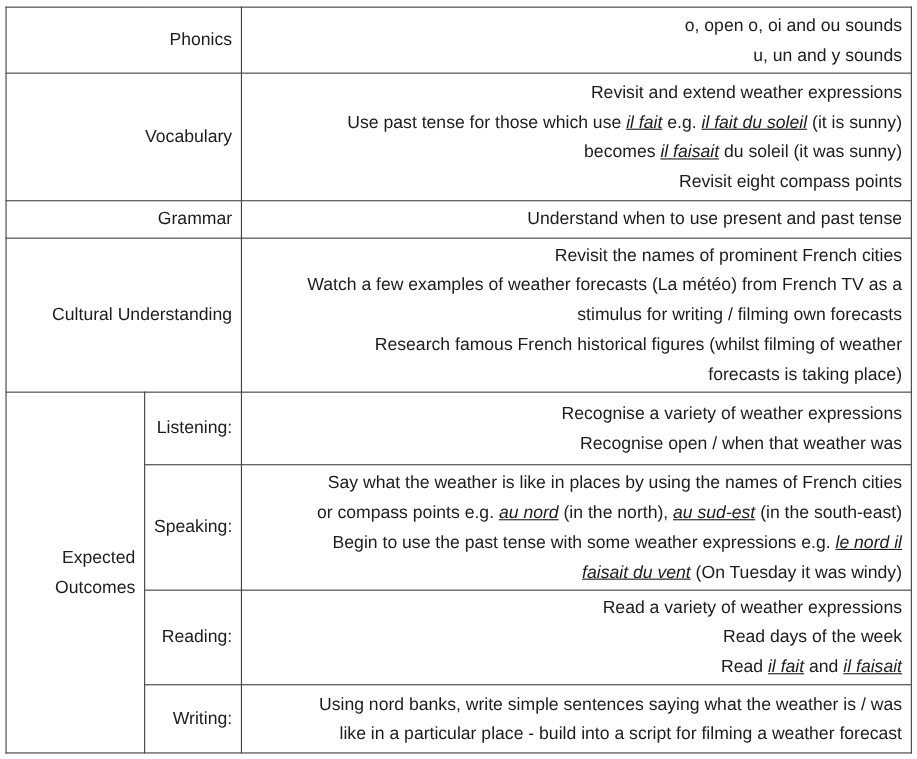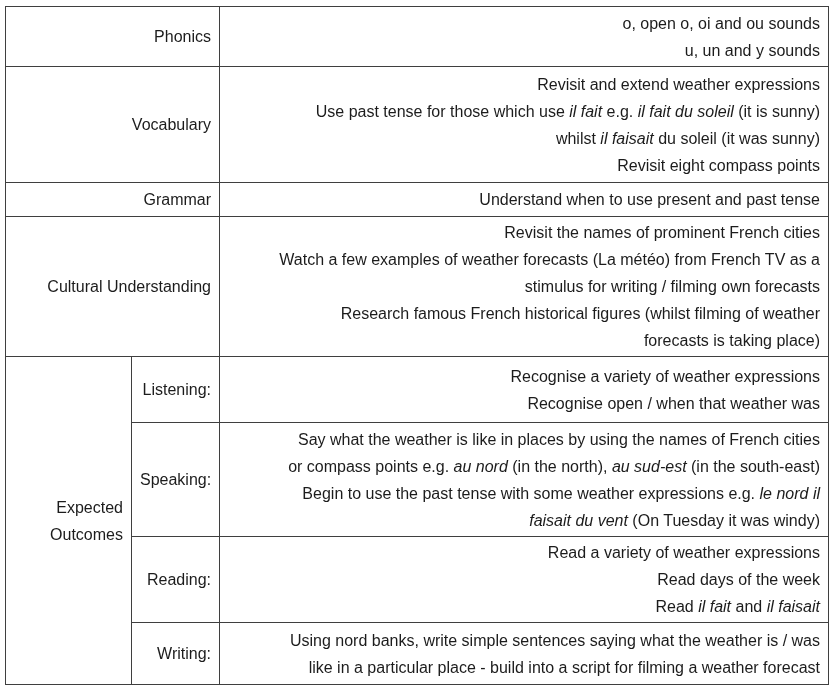"il fait" .seg-i { text-decoration: none -> underline }
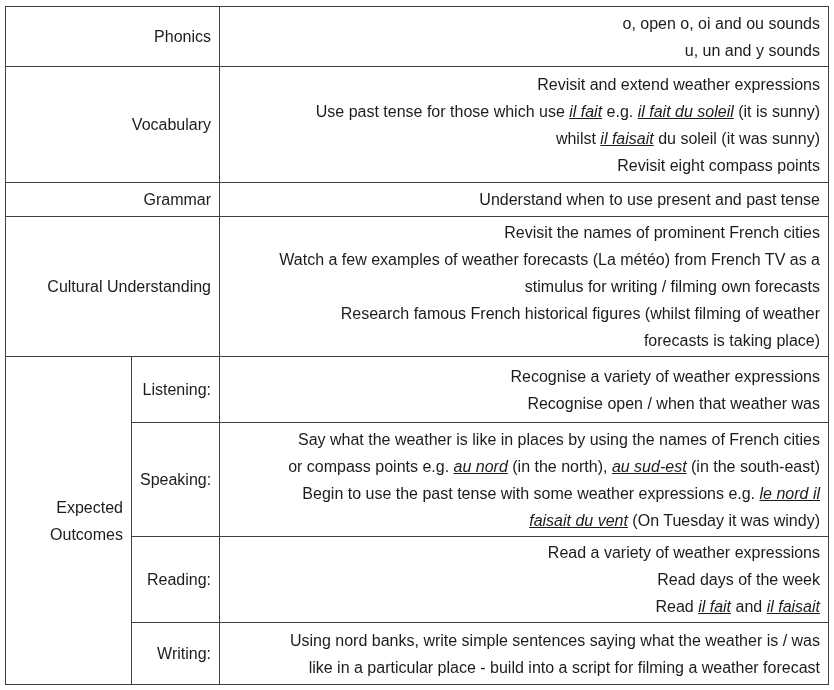"whilst" span { text: whilst -> becomes }
